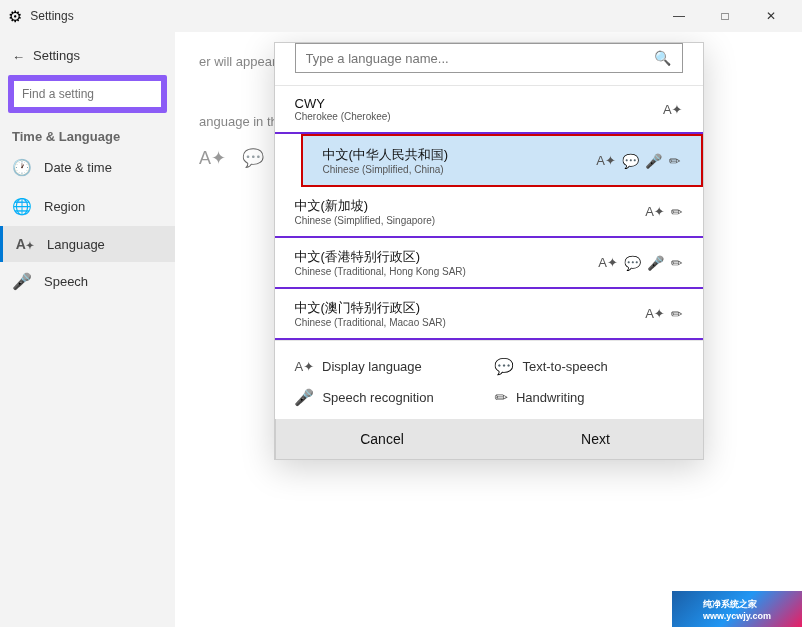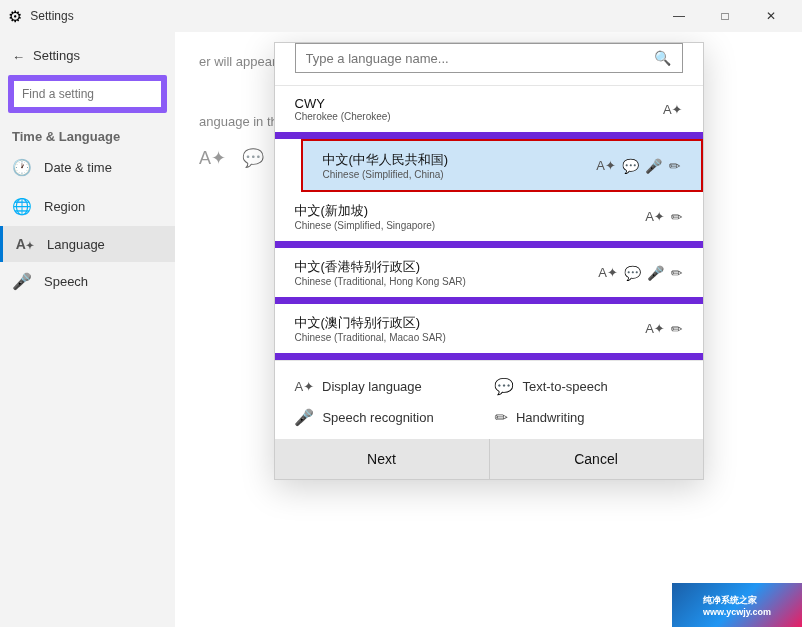"CWY" .lang-item { border-bottom: 7px solid #6d28d9 -> 2px solid #6d28d9 }
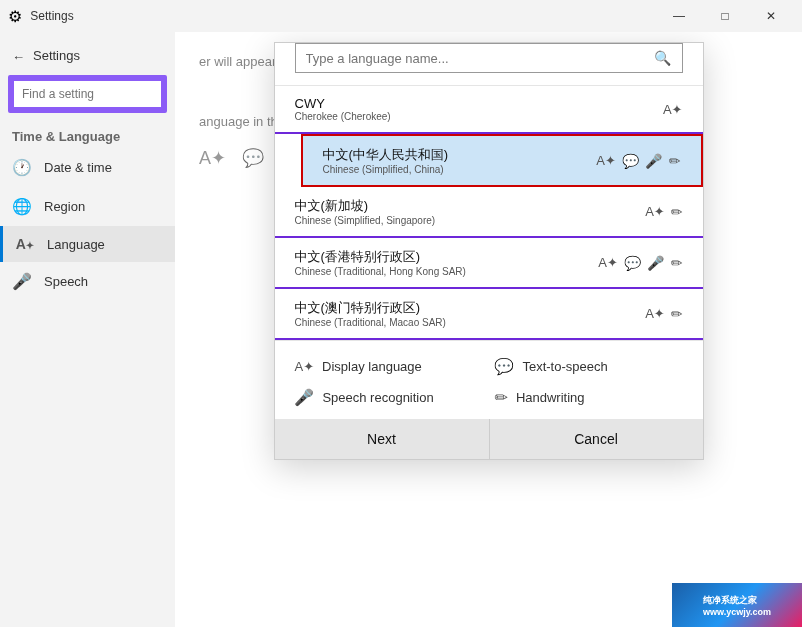"Next" button.dialog-btn { order: before "Cancel" -> after "Cancel" }
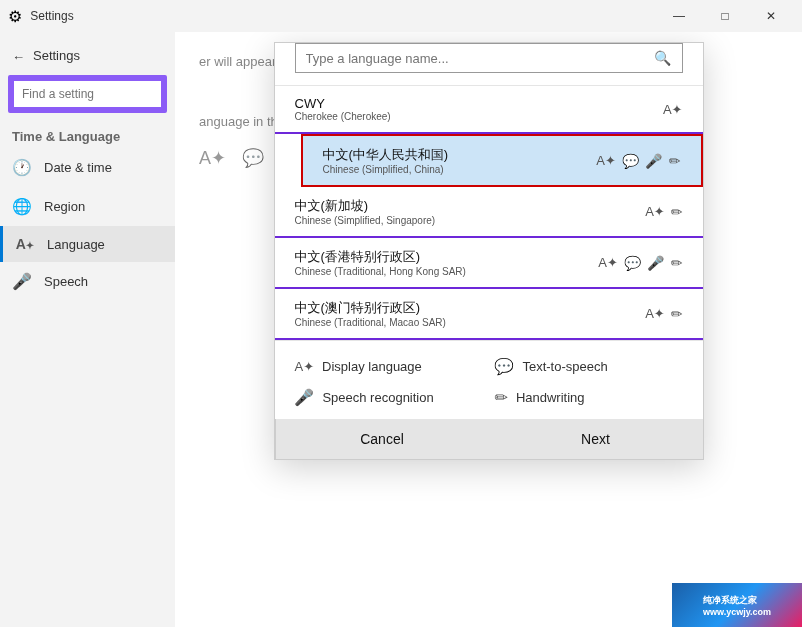"纯净系统之家" .watermark { height: 44px -> 36px }
